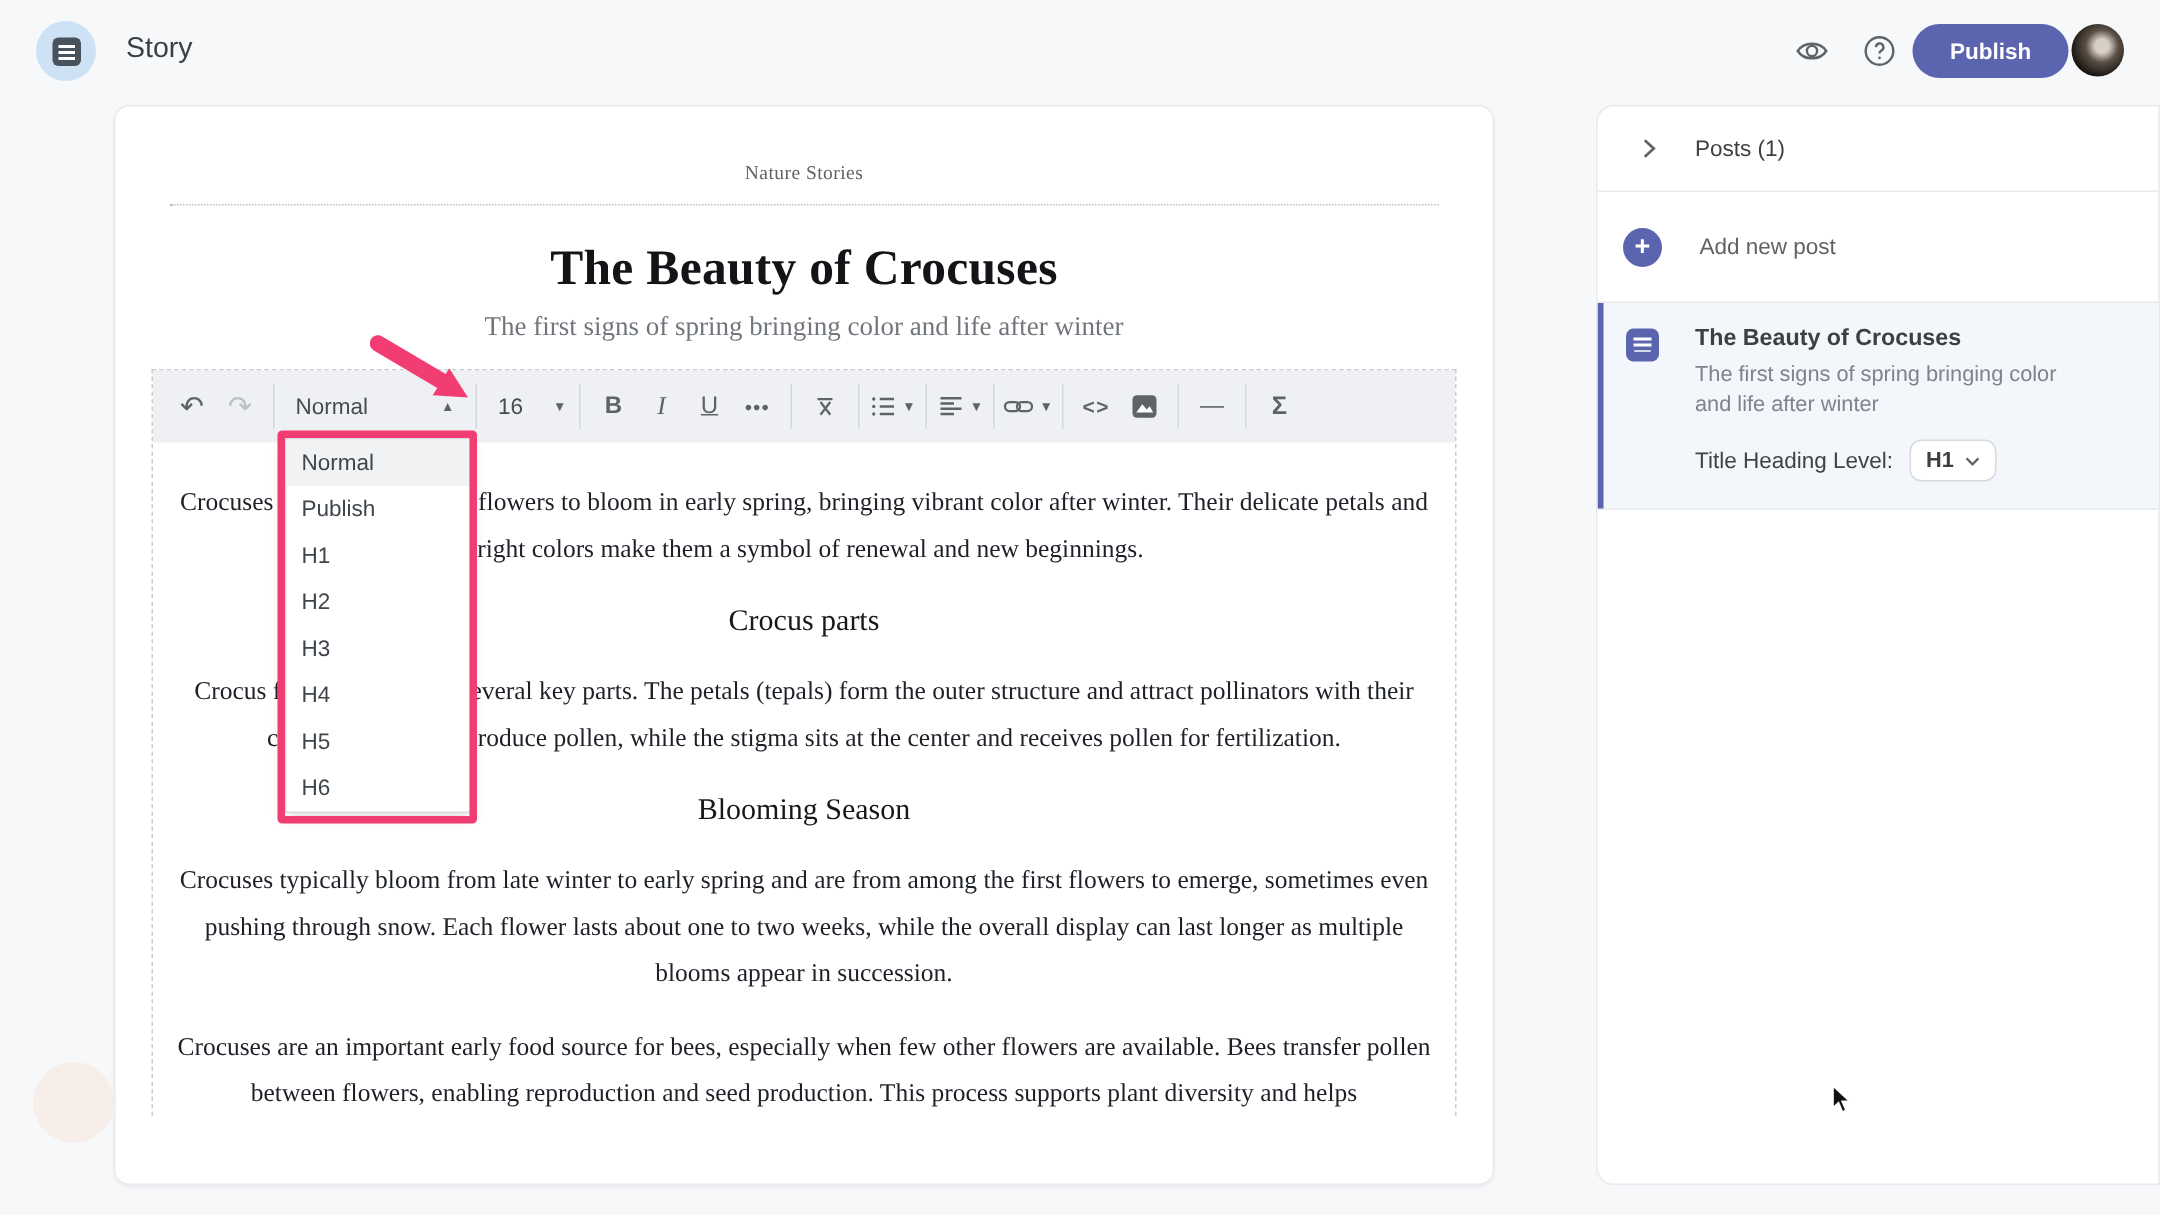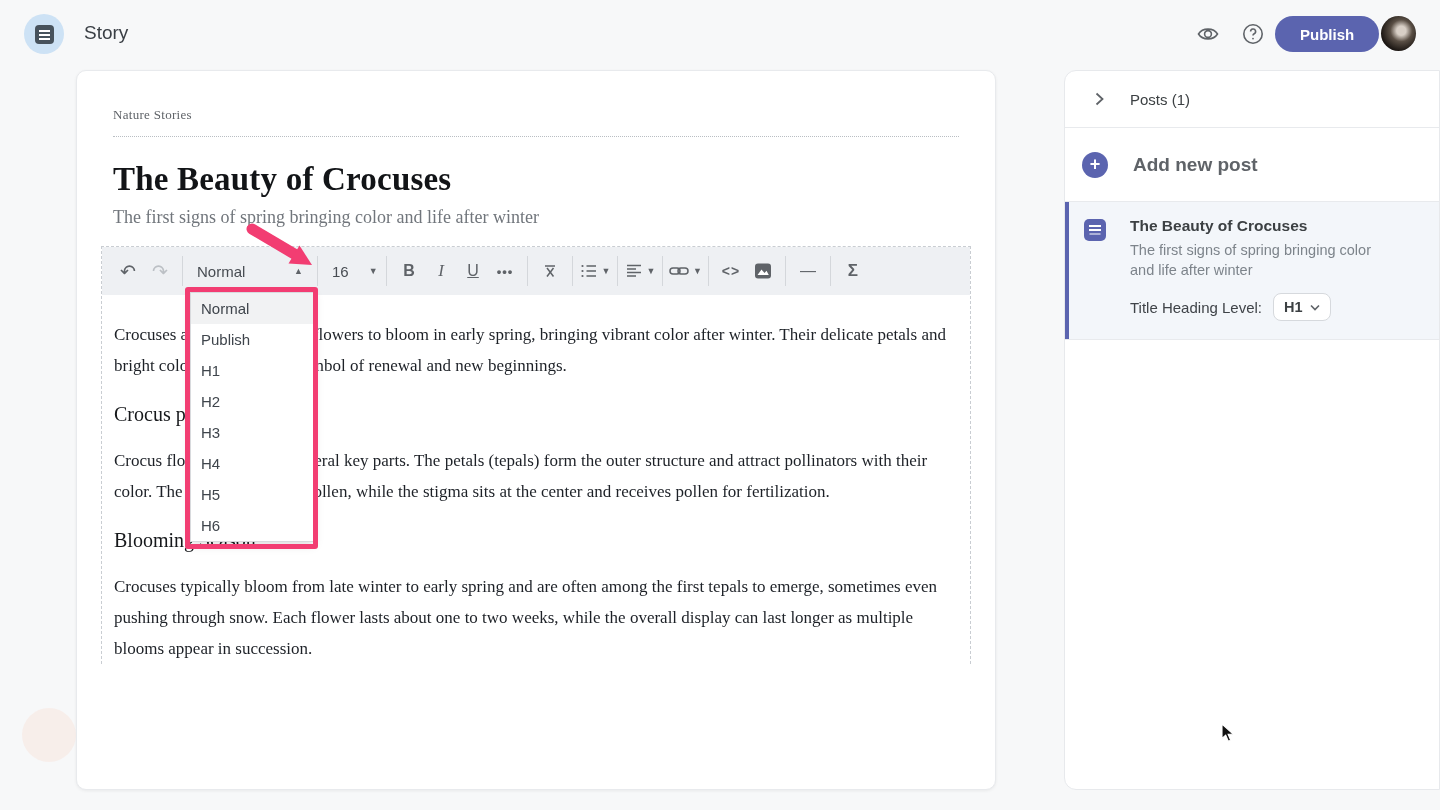"Nature Stories" .card-inner { text-align: none -> center }
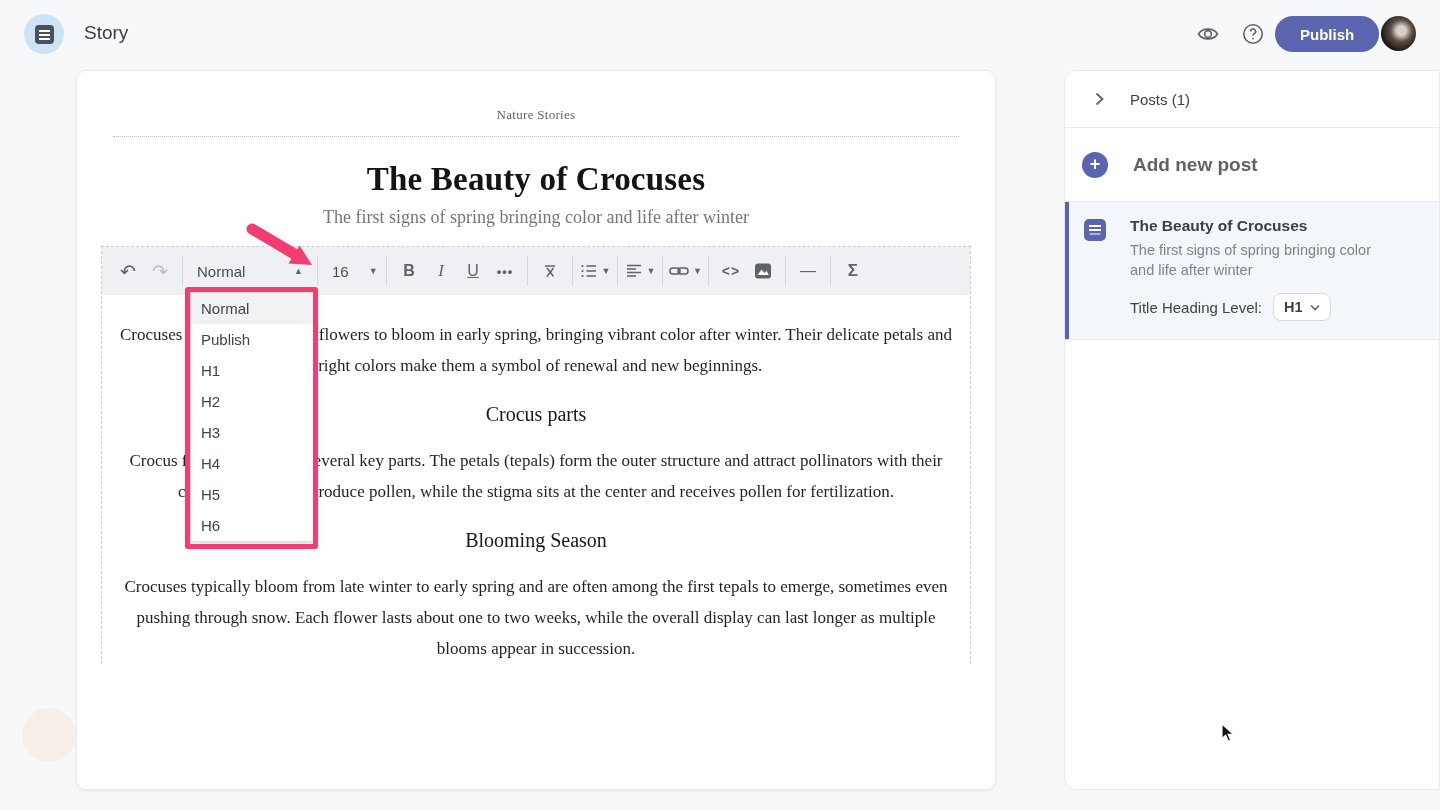"Add new post" .add-label { font-size: 19px -> 15px; font-weight: bold -> none }
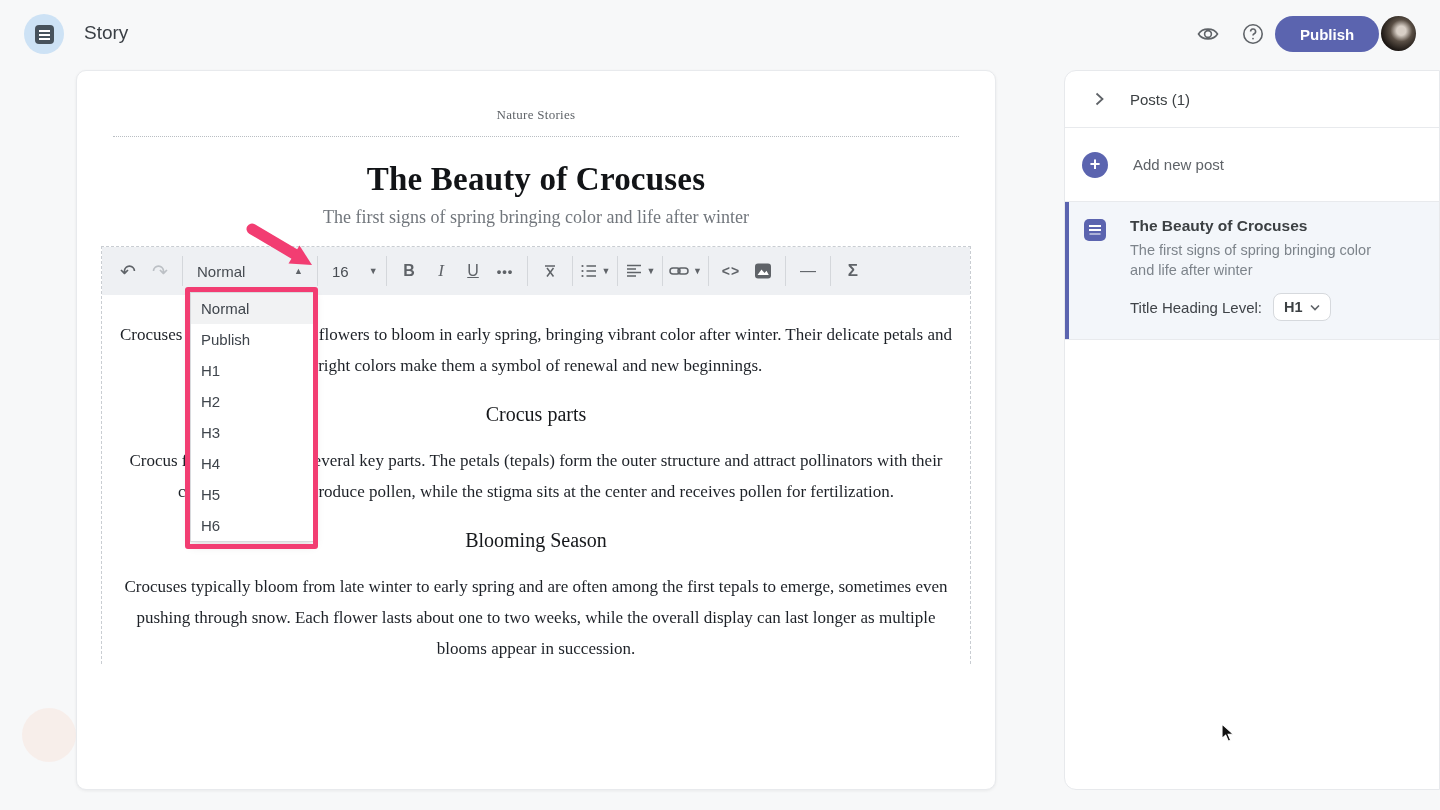"Crocuses typically bloom from late" p { text: often among the first tepals -> from among the first flowers }
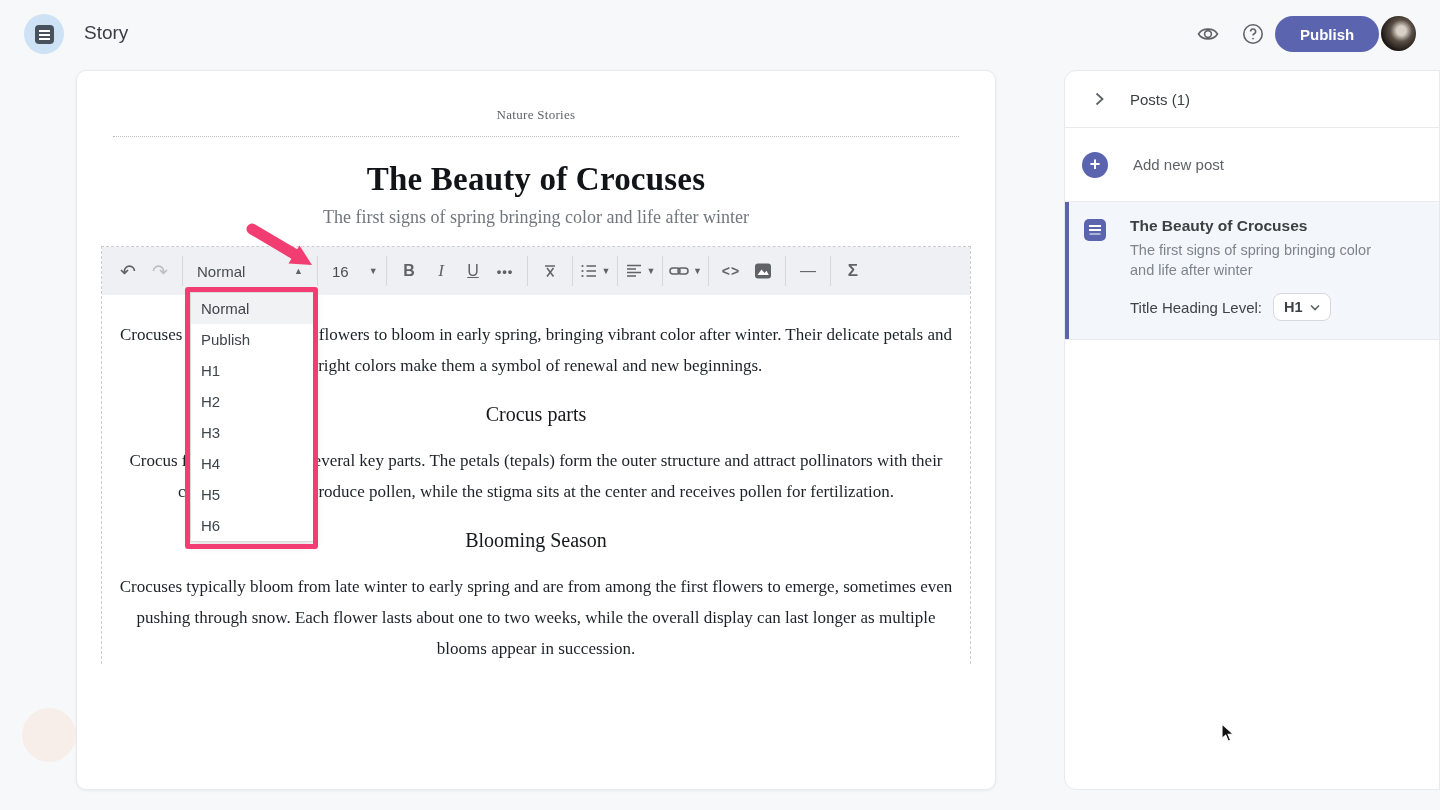"Crocuses are an important early" p { html: none -> <p>Crocuses are an important early food source for bees, especially when few other flowers are available. Bees transfer pollen between flowers, enabling reproduction and seed production. This process supports plant diversity and helps</p> }
